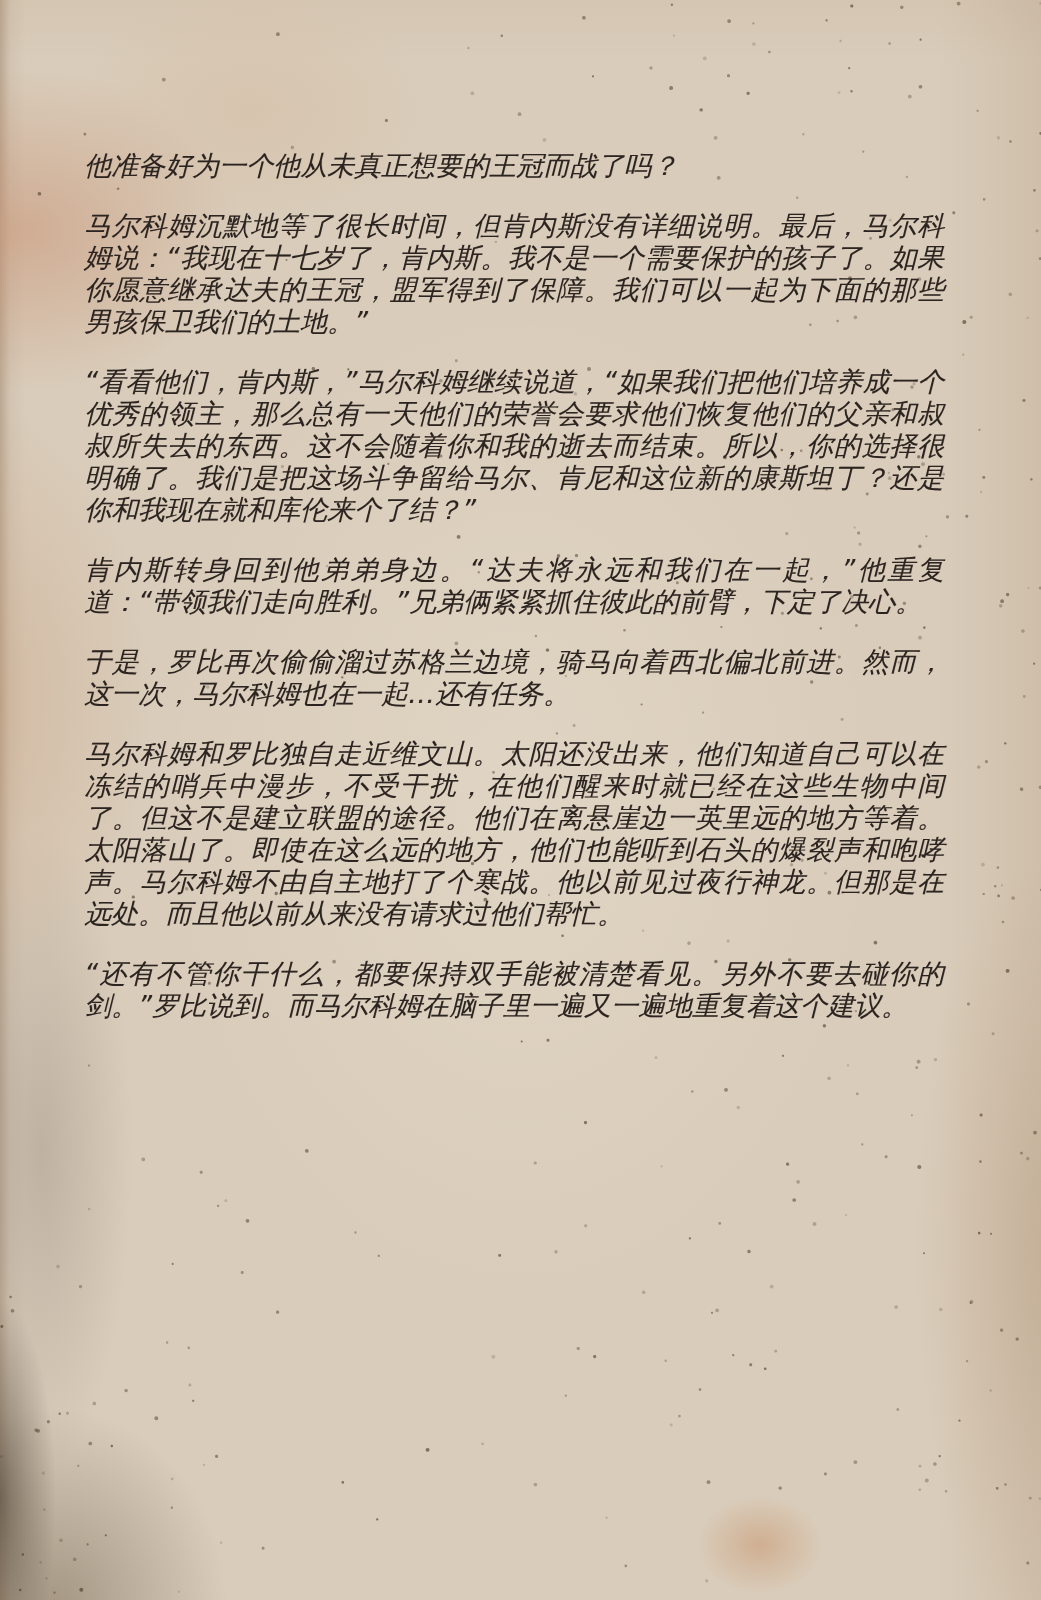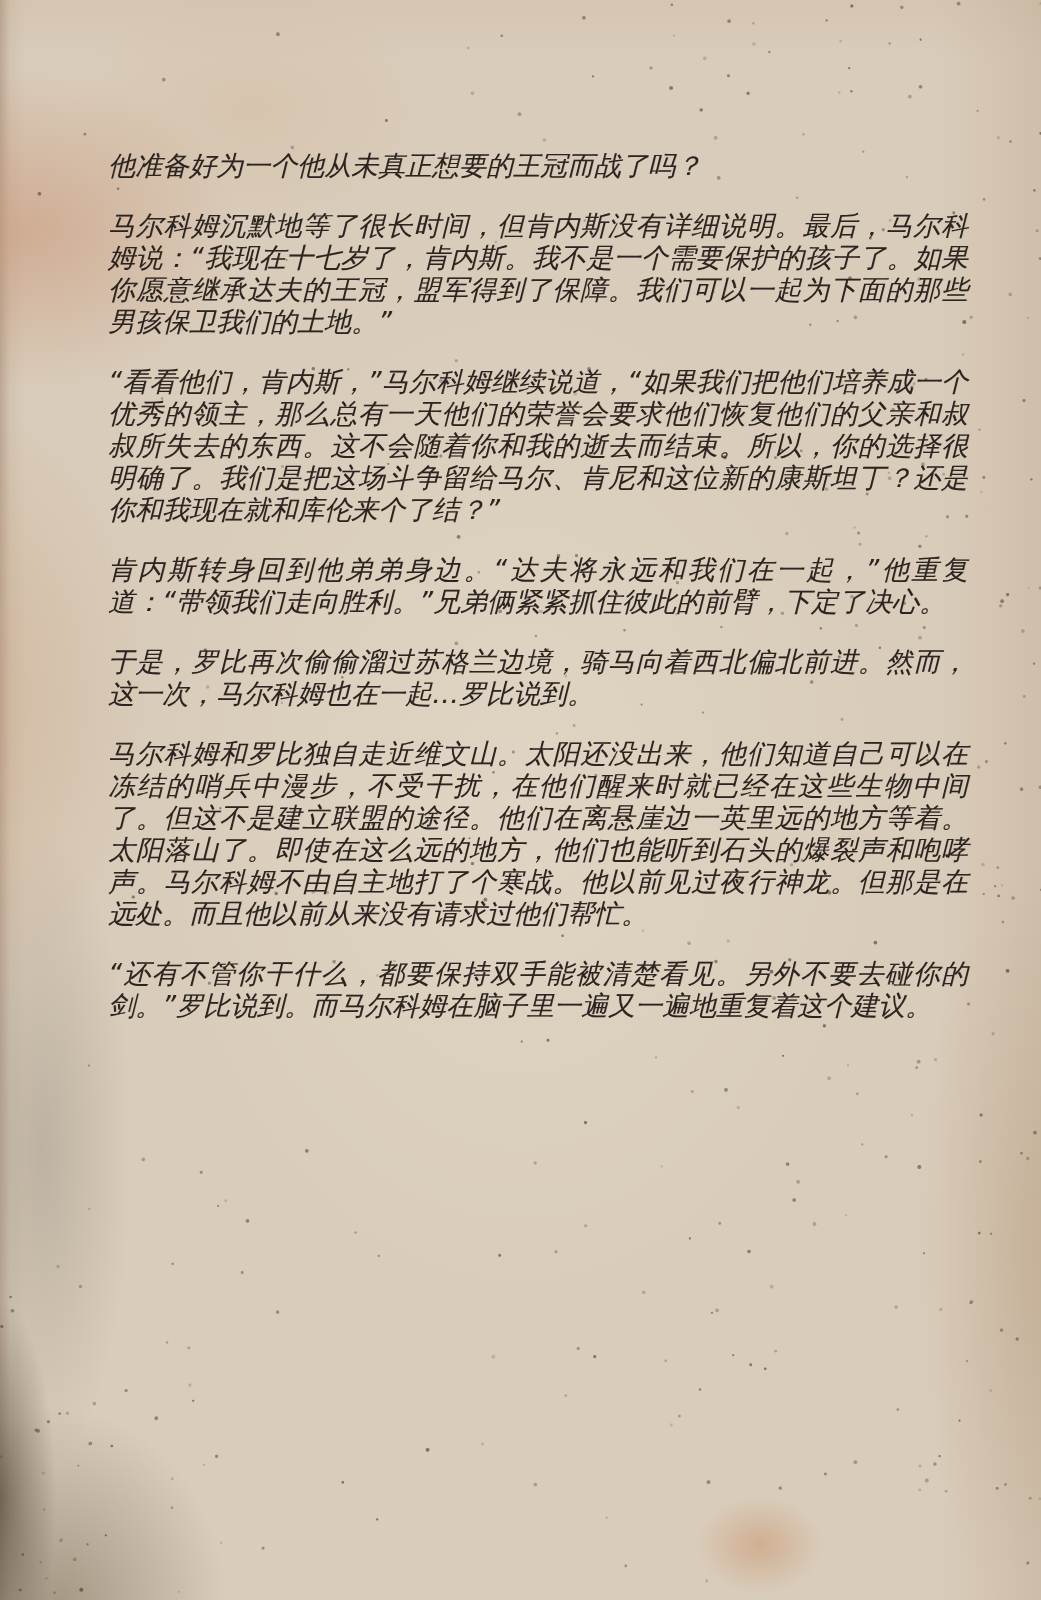"他准备好为一个他从未真正想要的王冠而战了吗？" .text-block { left: 108px -> 84px }
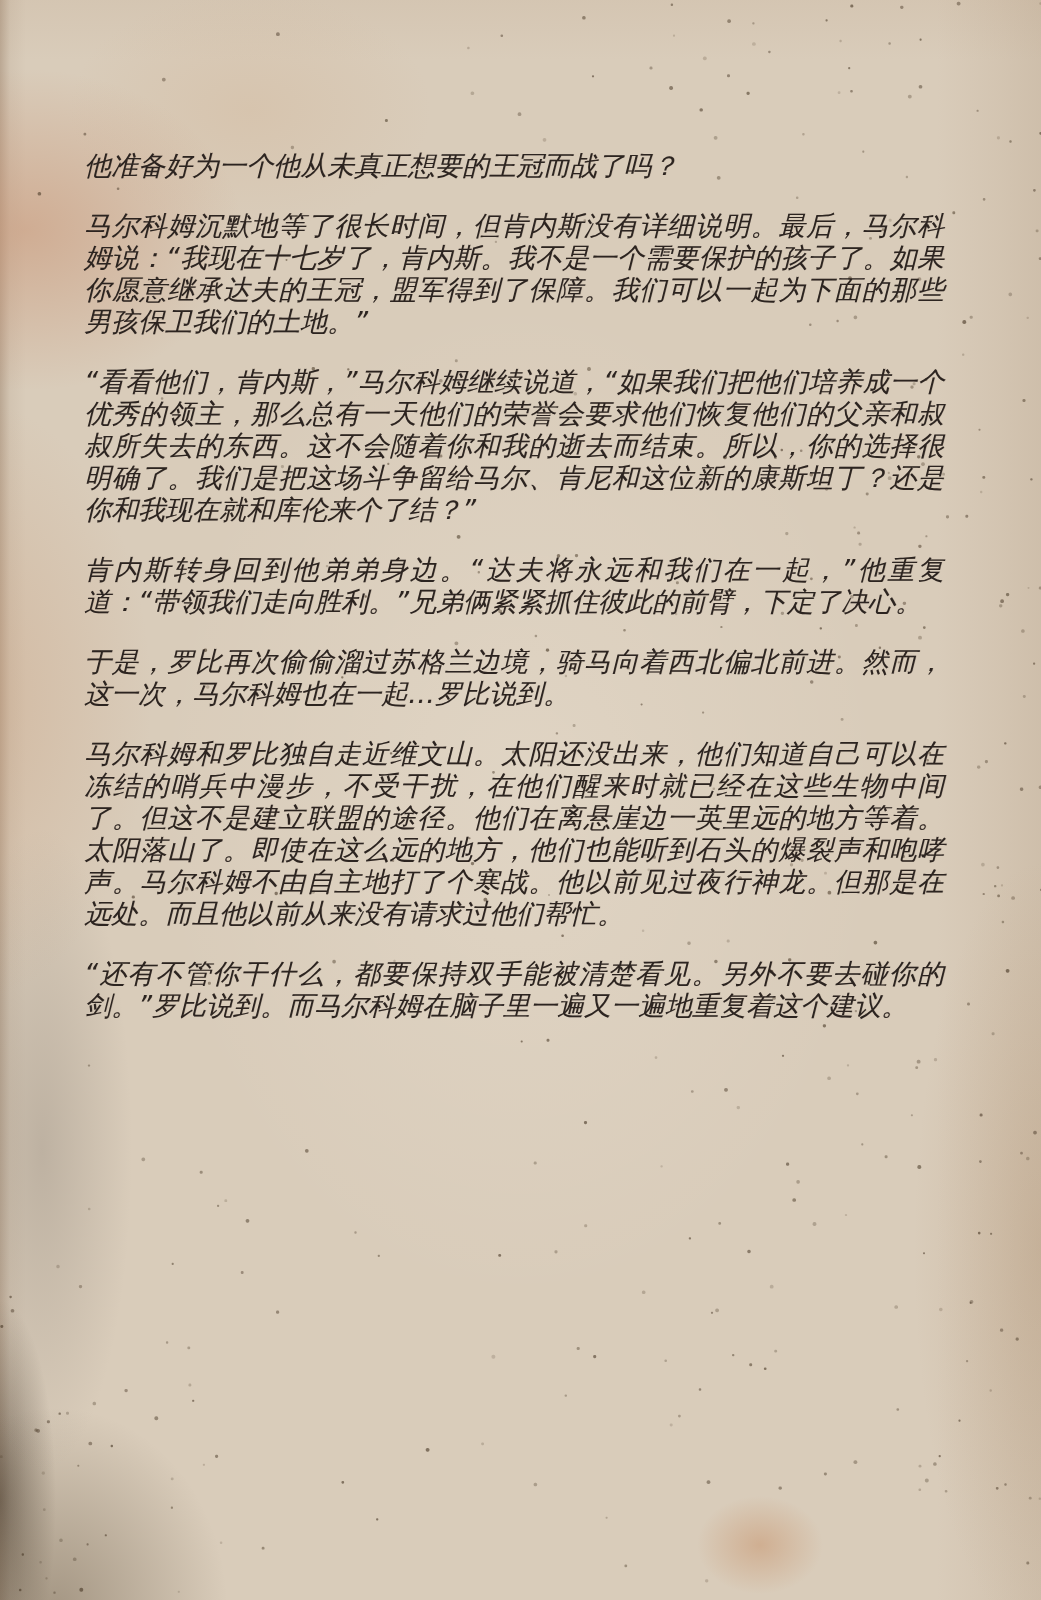"于是，罗比再次偷偷溜过苏格兰边境，骑马向着西北偏北前进。然而，这一次，马尔科姆也" p { text: 罗比说到 -> 还有任务 }
